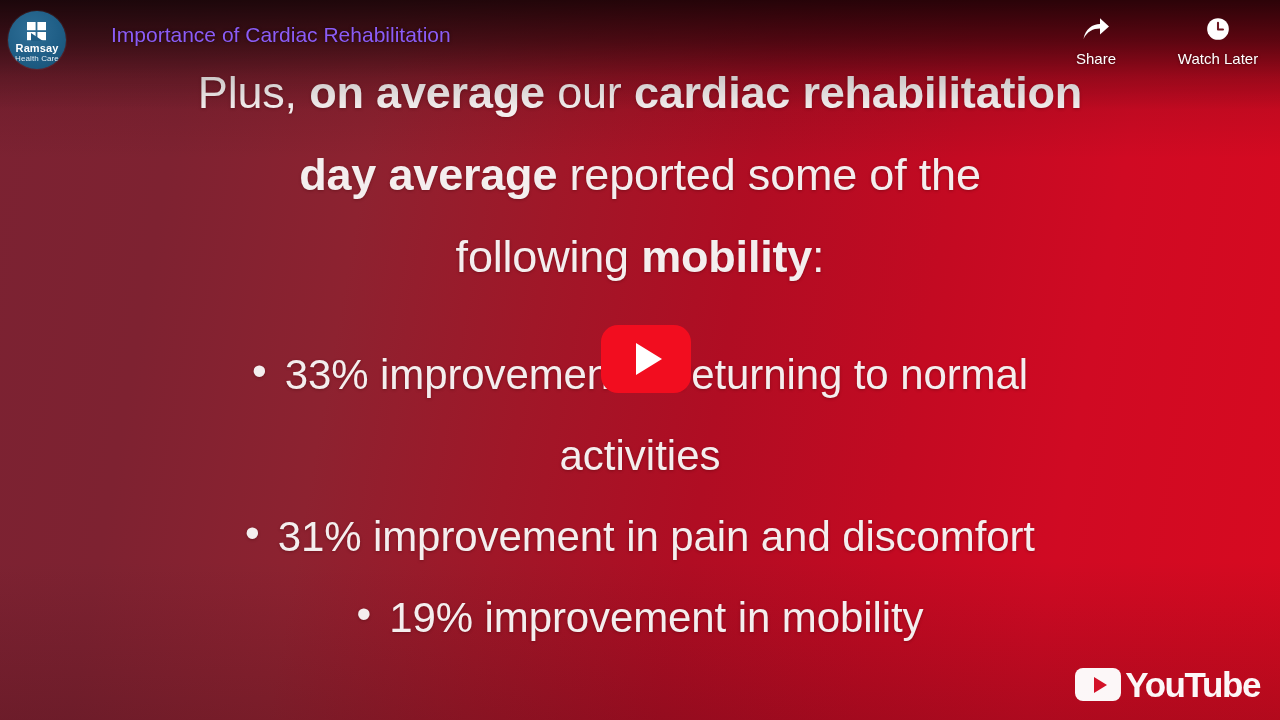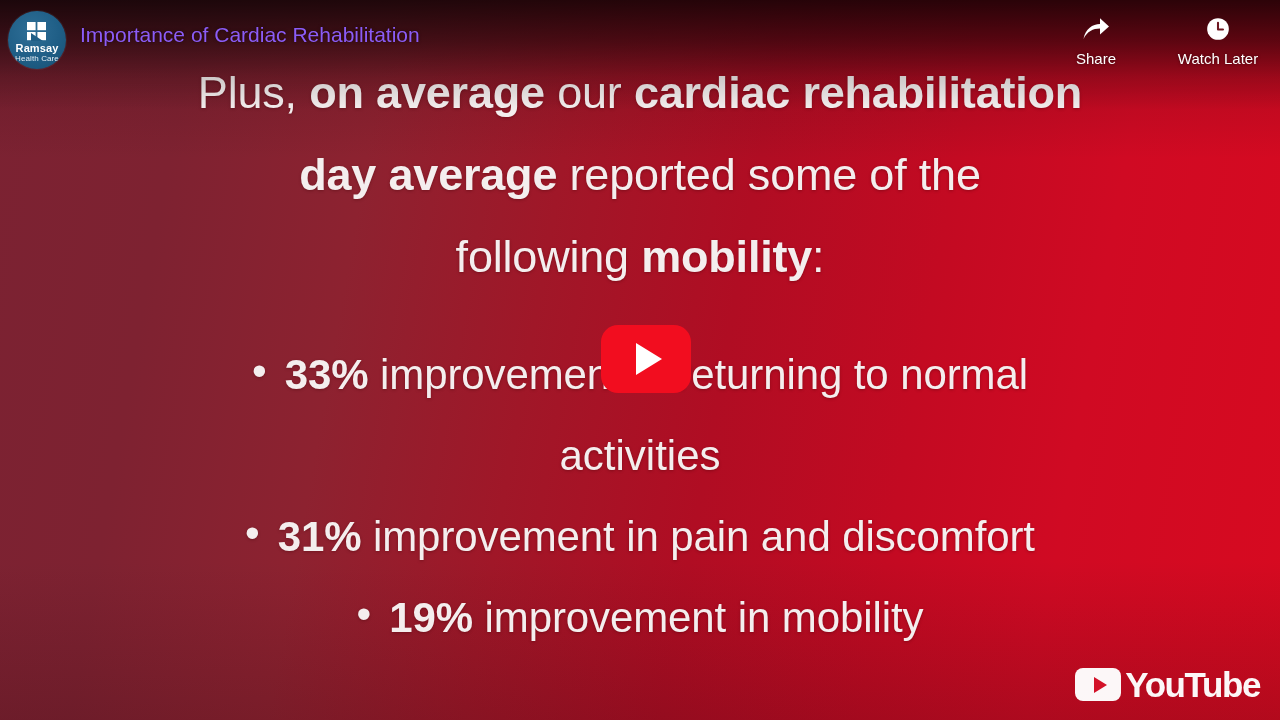"Ramsay" .top-bar { gap: none -> 31px }
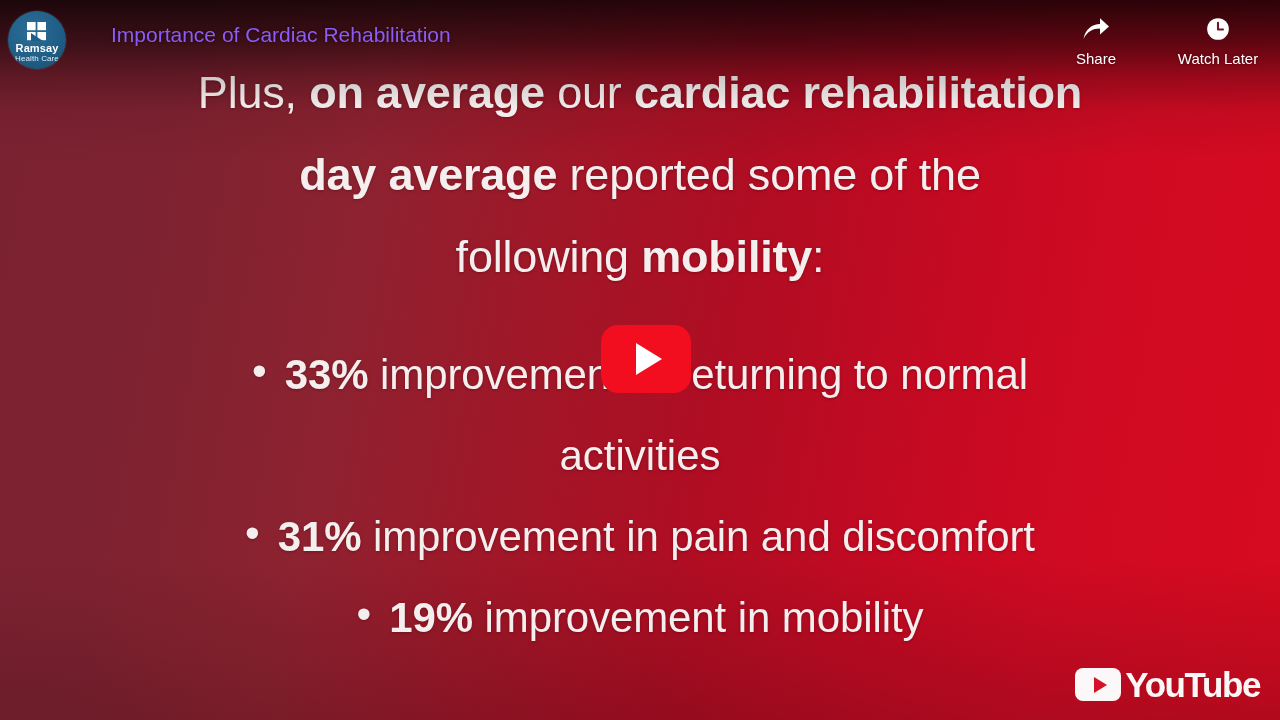"33%" .bullet-line b { font-weight: 700 -> 400 }
